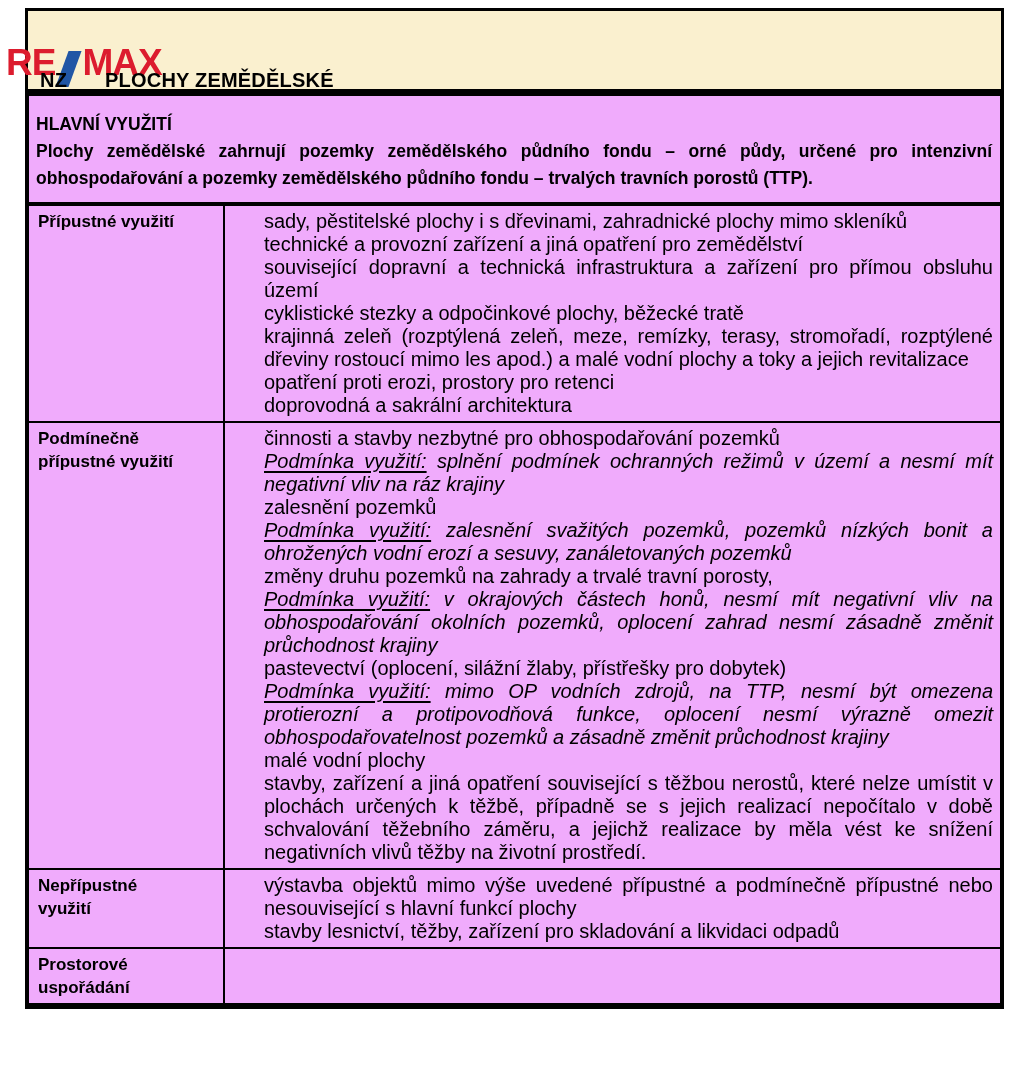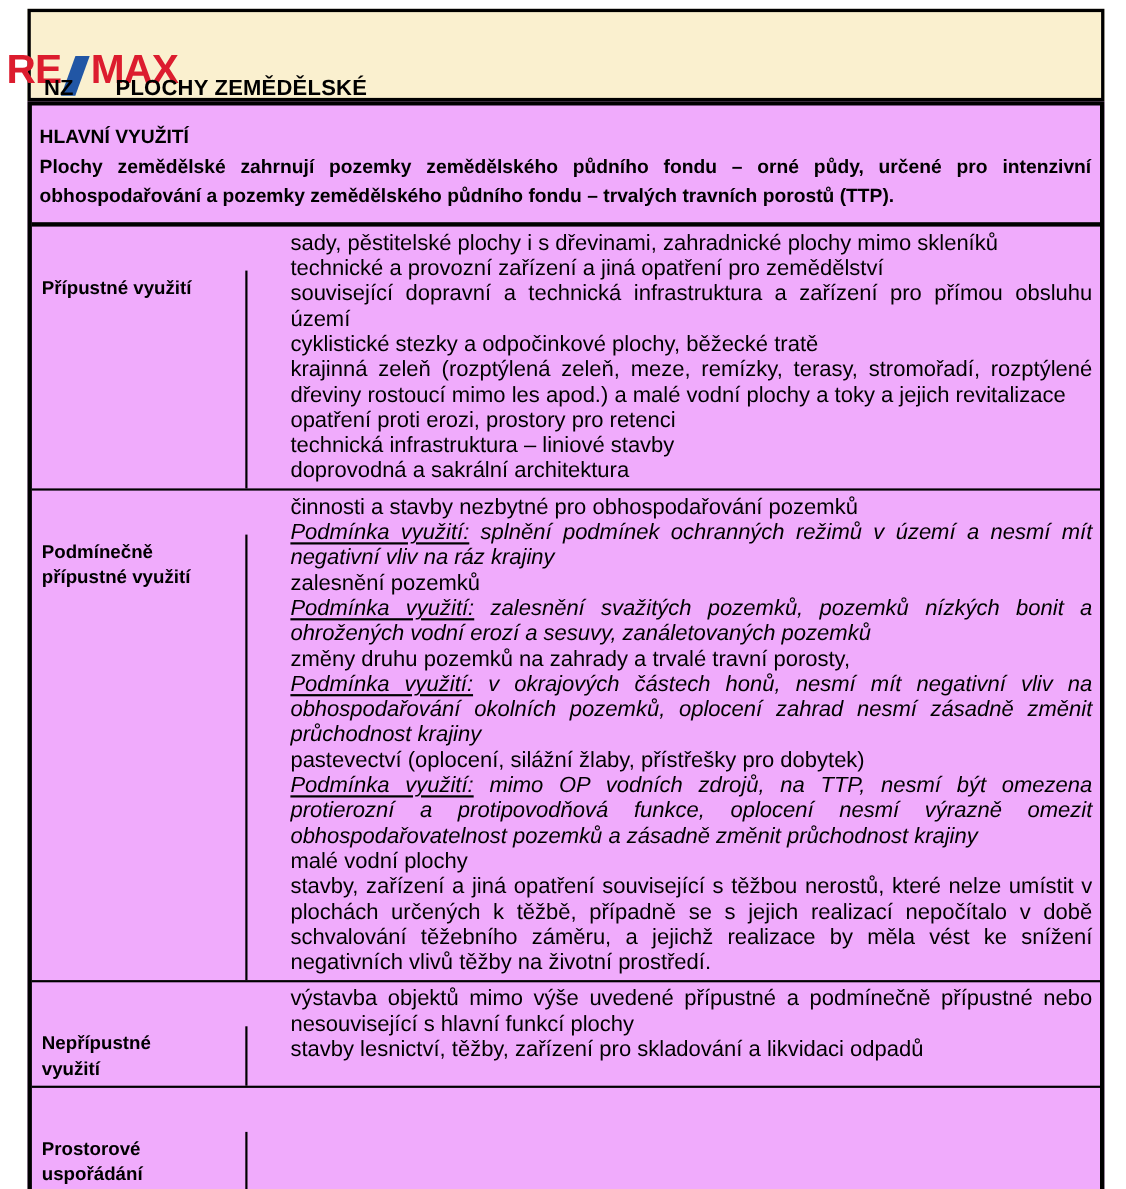"Přípustné využití" .label-cell { margin-top: 40px -> none }
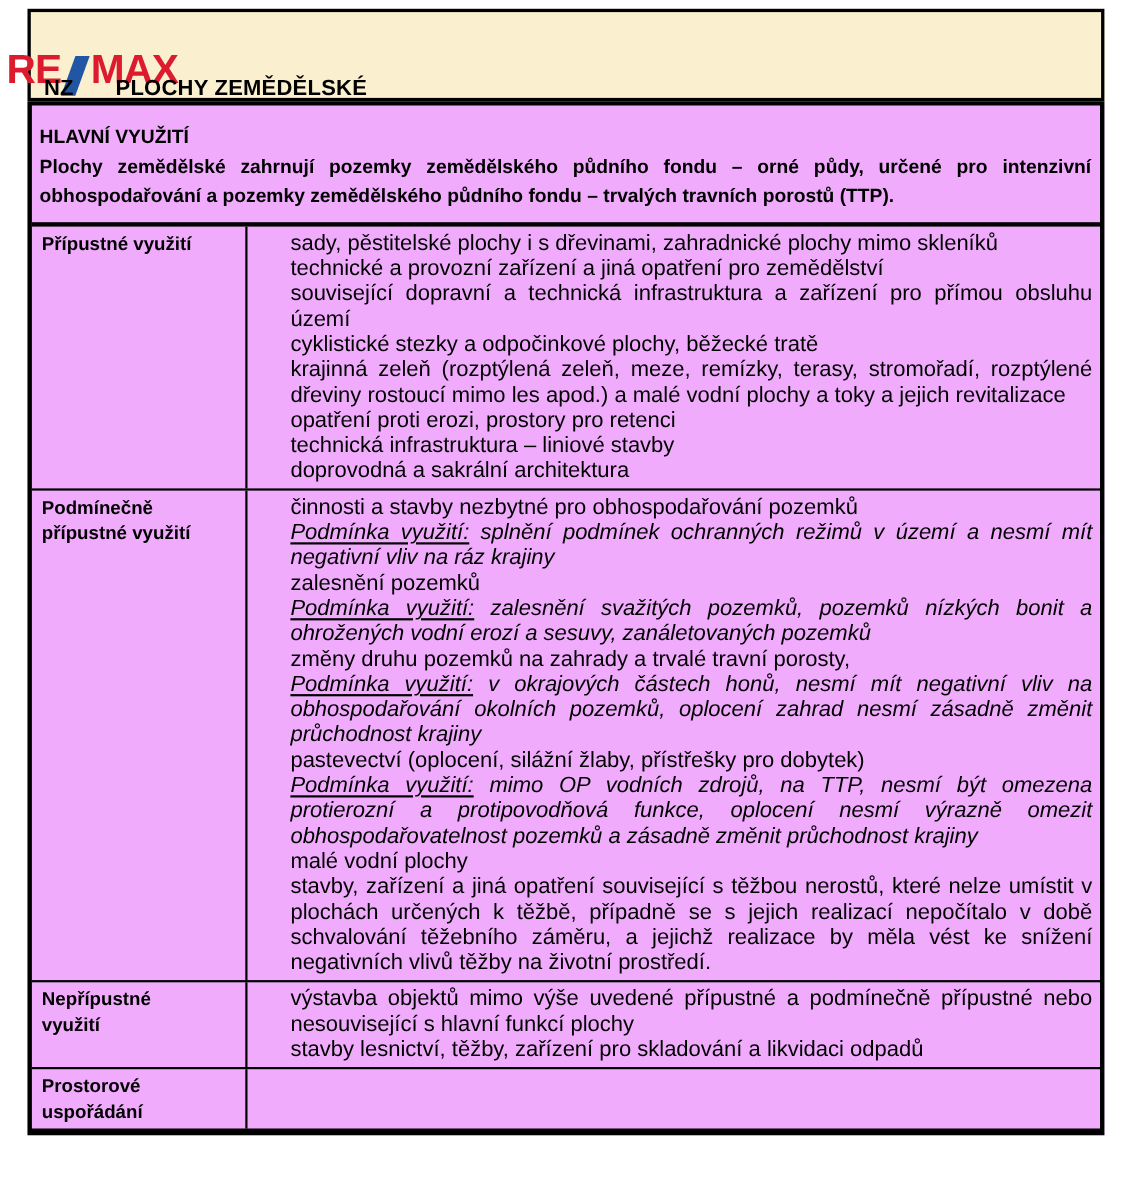"technická infrastruktura – liniové" p { html: <p>technická infrastruktura – liniové stavby</p> -> none }
